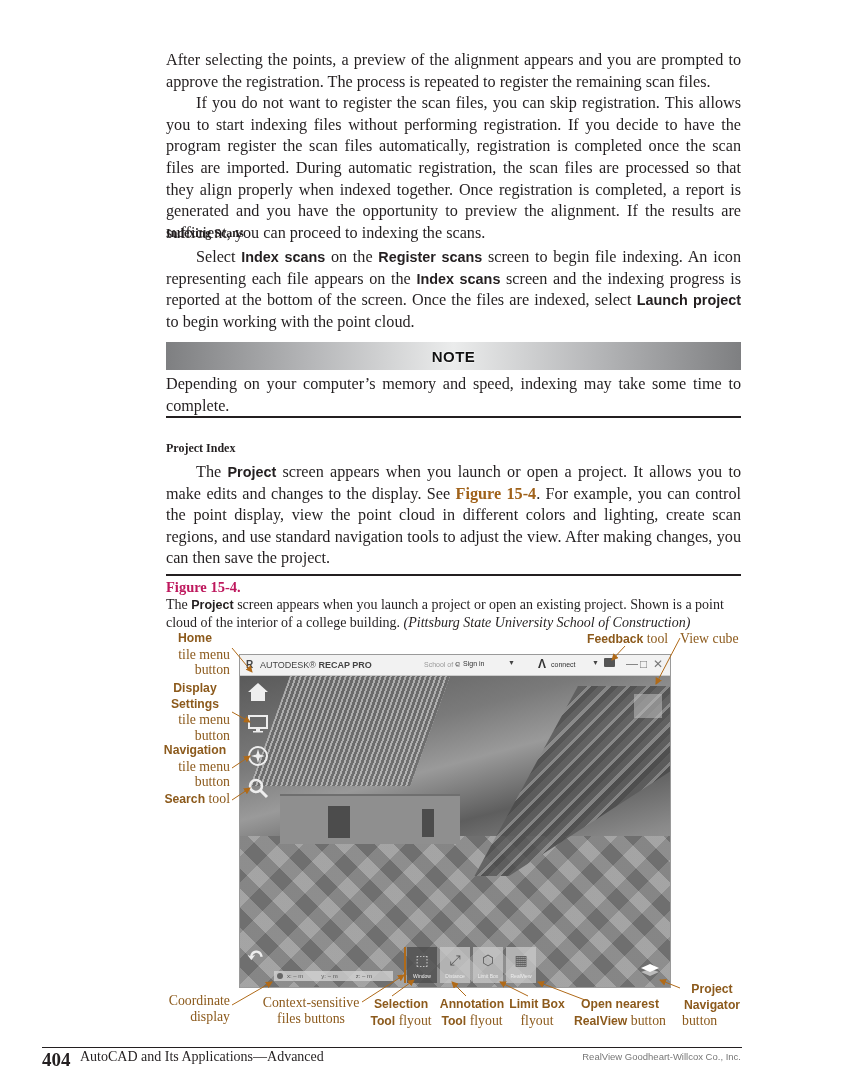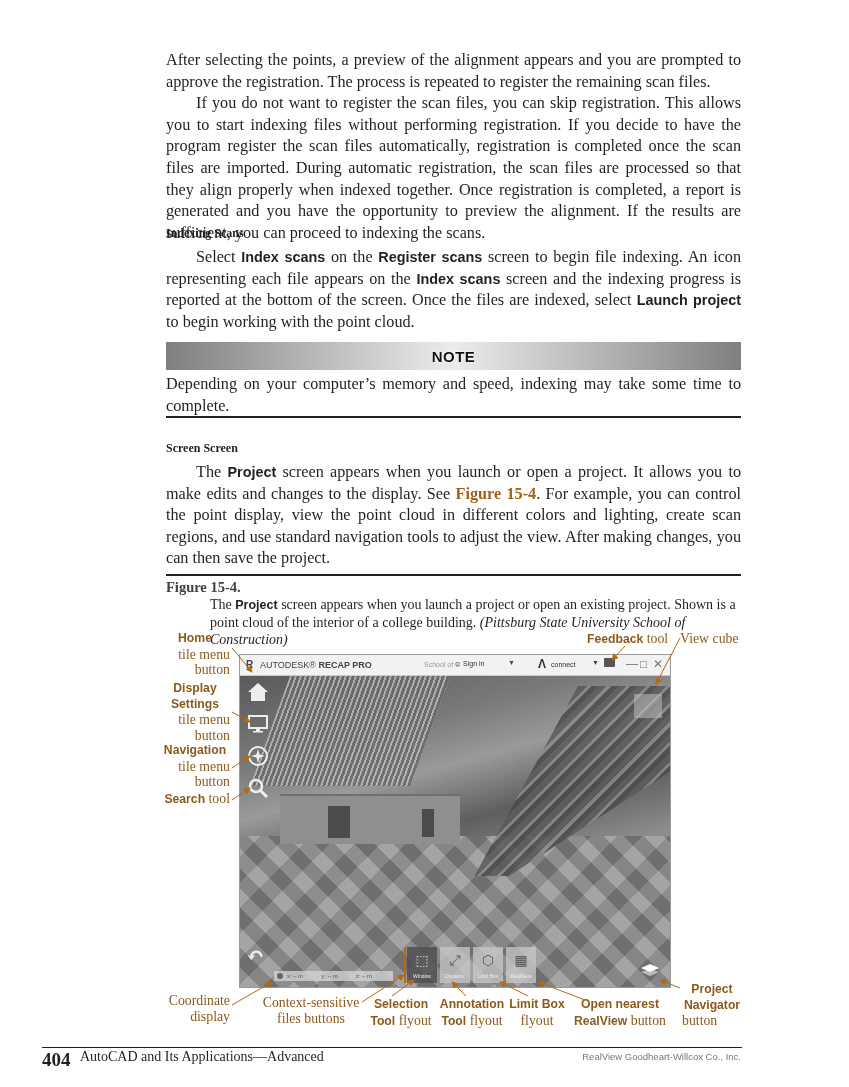"Screen Screen" h3 { text: Screen Screen -> Project Index }
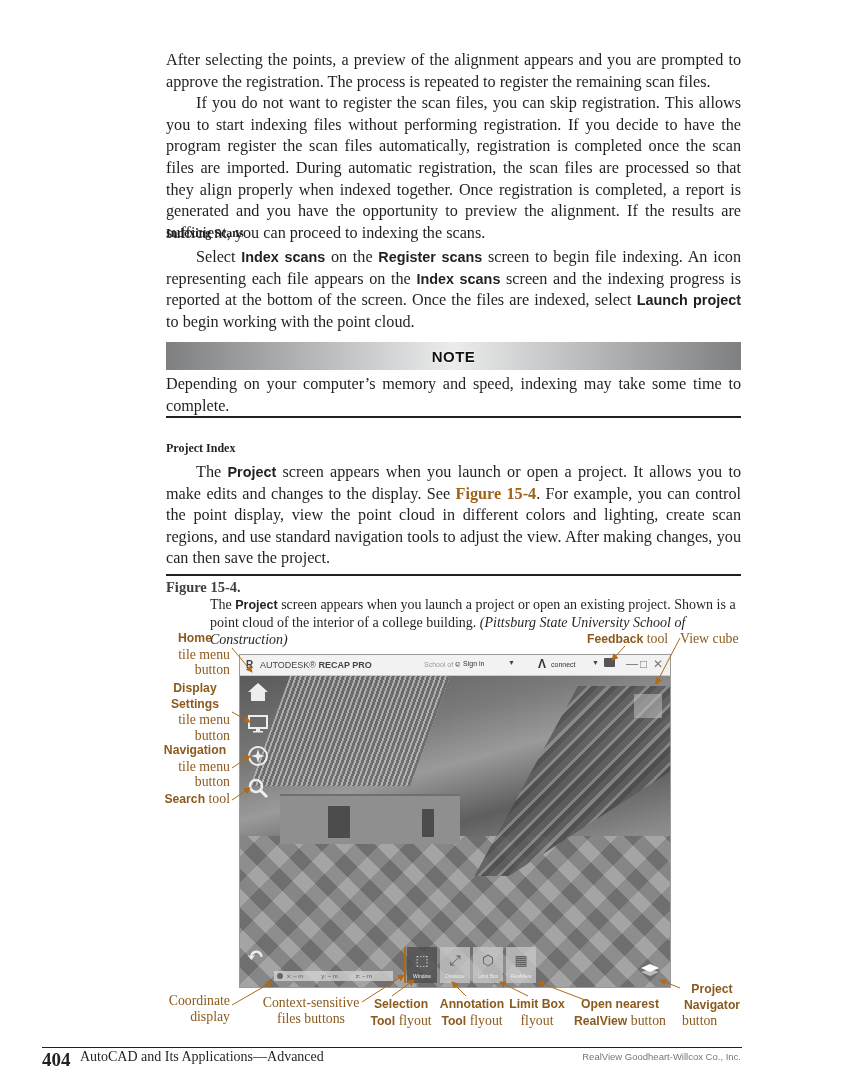"Figure 15-4." .fig-title { color: #404040 -> #be185d }
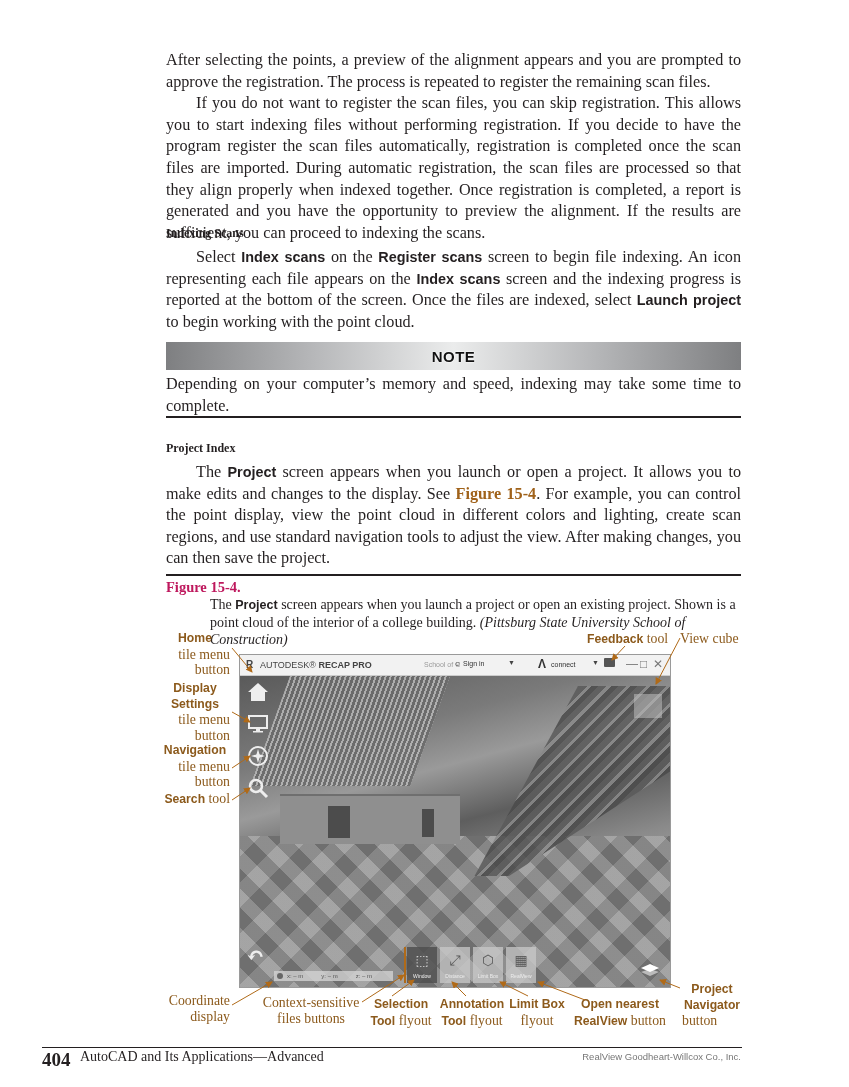"The Project screen appears when you launch a" .caption { margin-left: 44px -> none }
